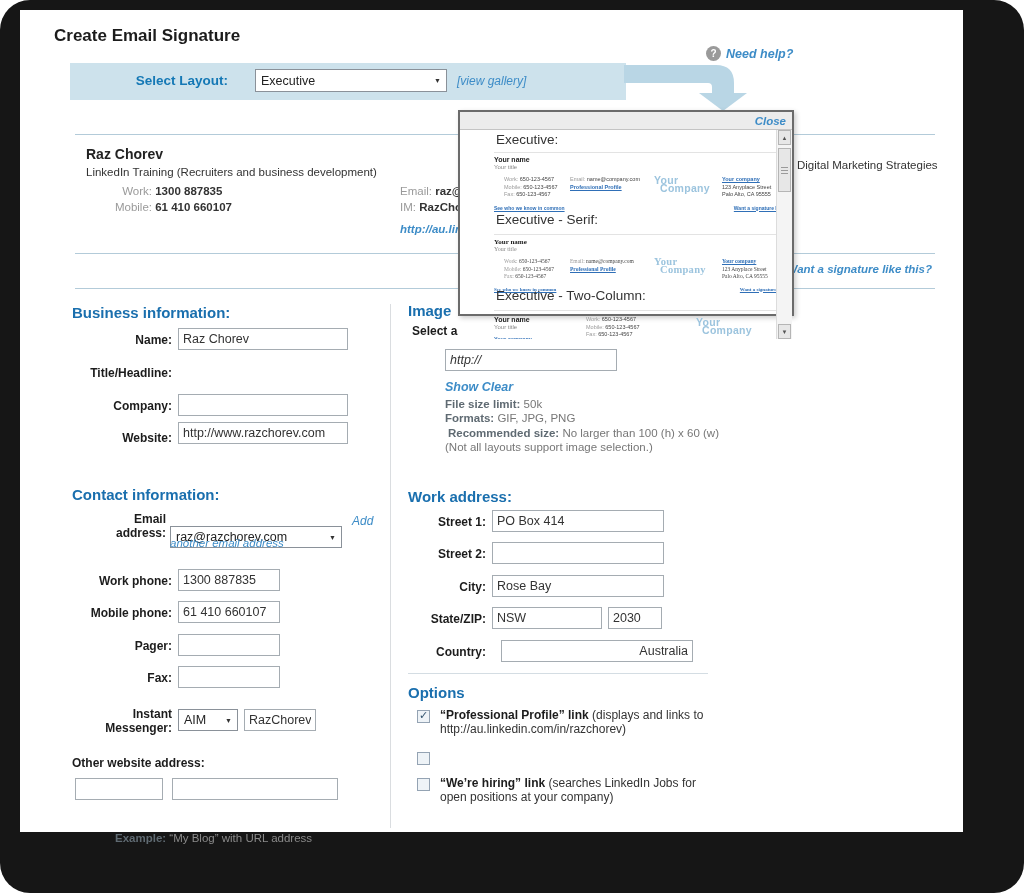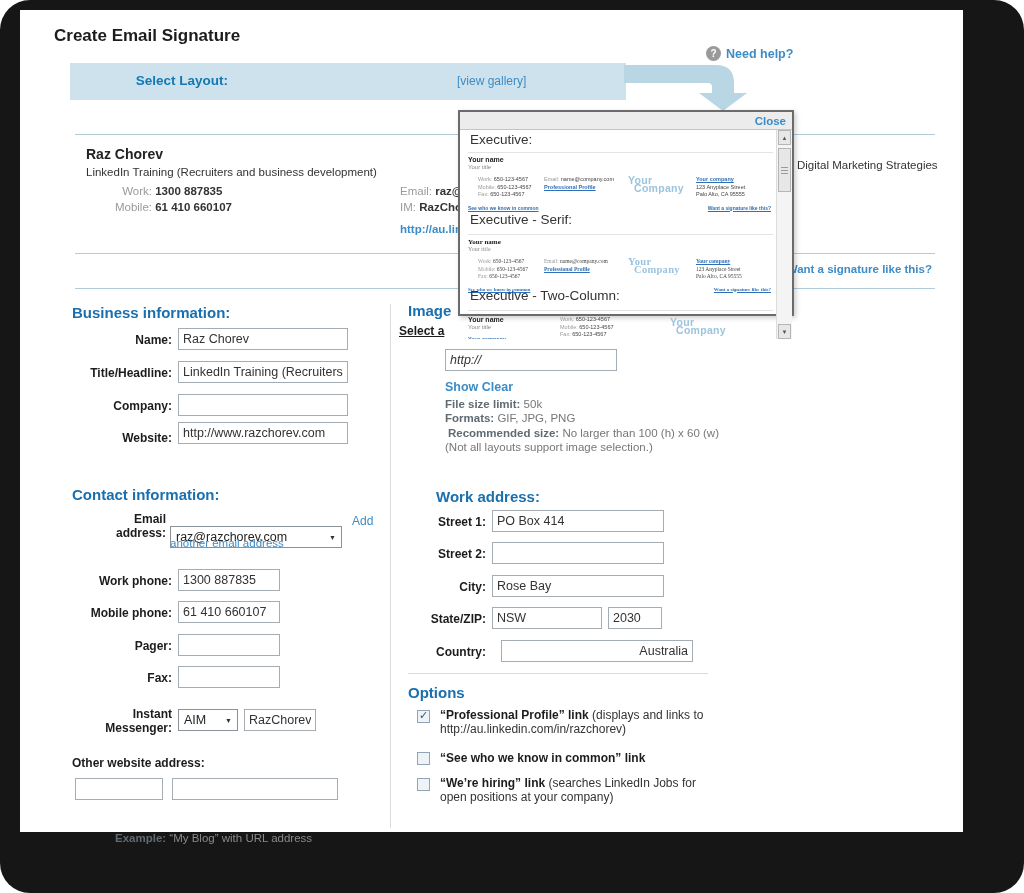"Need help?" .link { font-style: none -> italic }
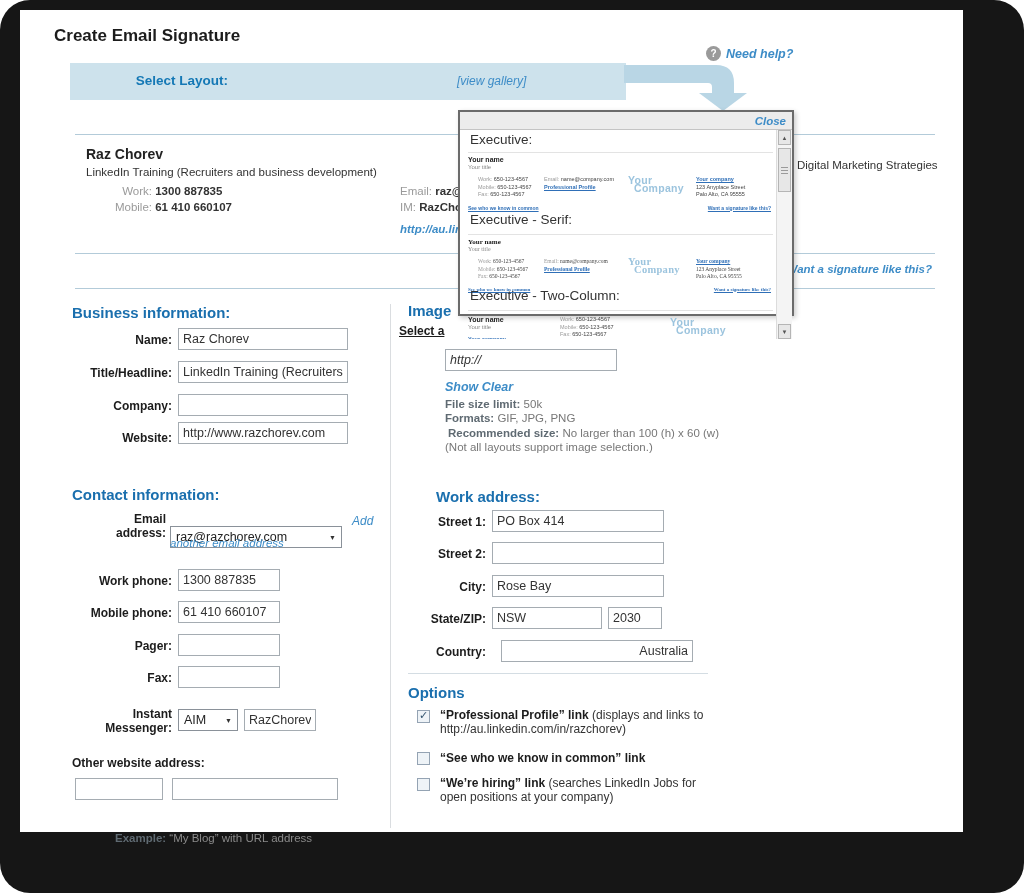"Executive" div.abs { html: none -> <div> <span>Executive</span> <span>▼</span> </div> }
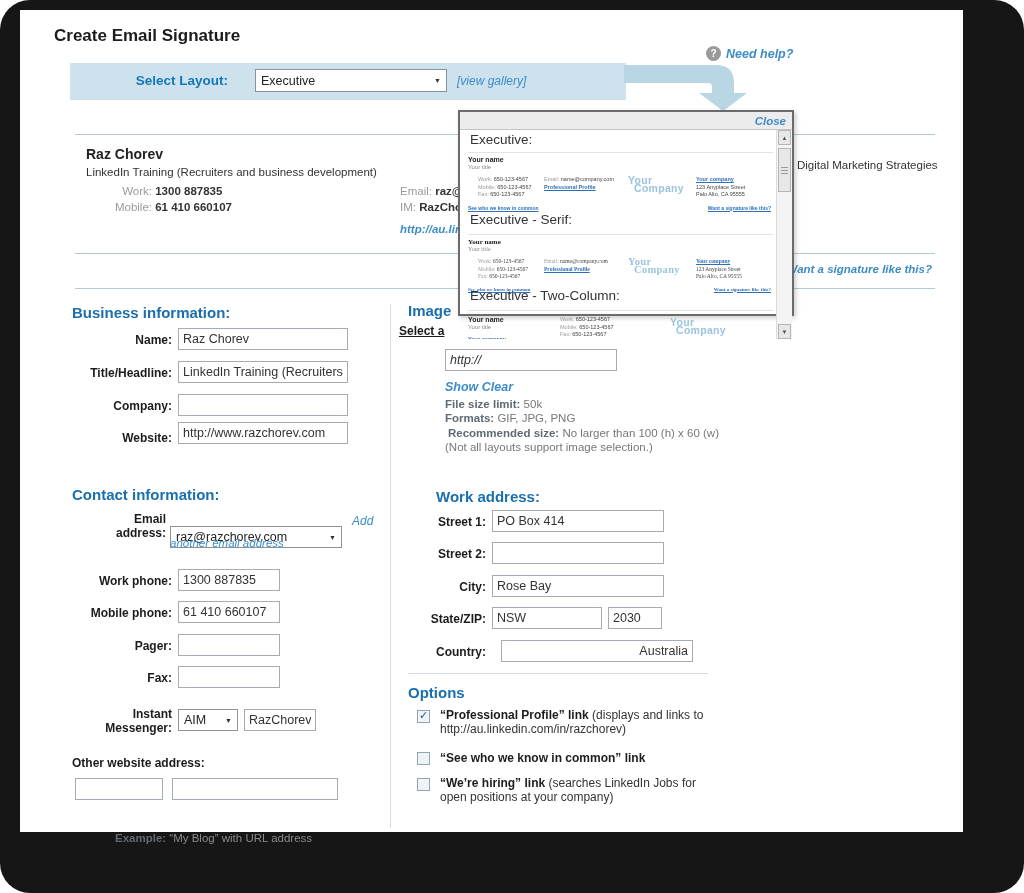"Executive:" .popup-content { margin-left: none -> 26px }
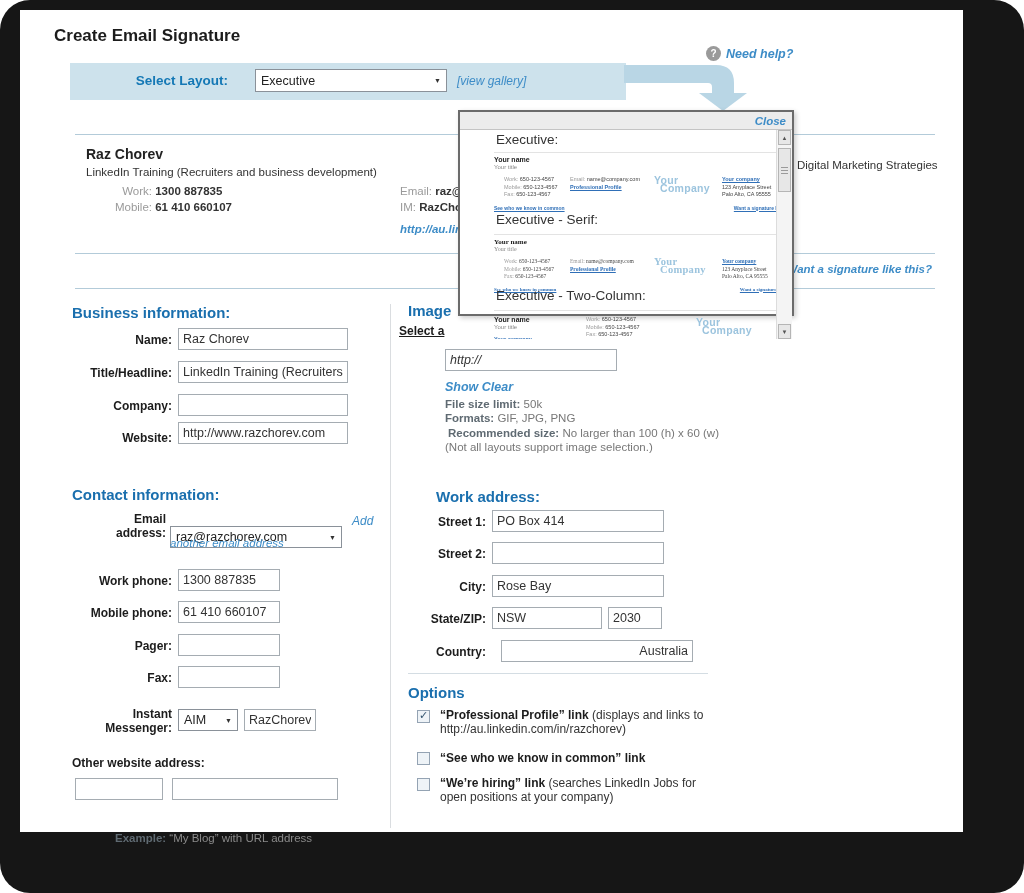"Select a" div.abs { left: 379px -> 392px; text-decoration: underline -> none }
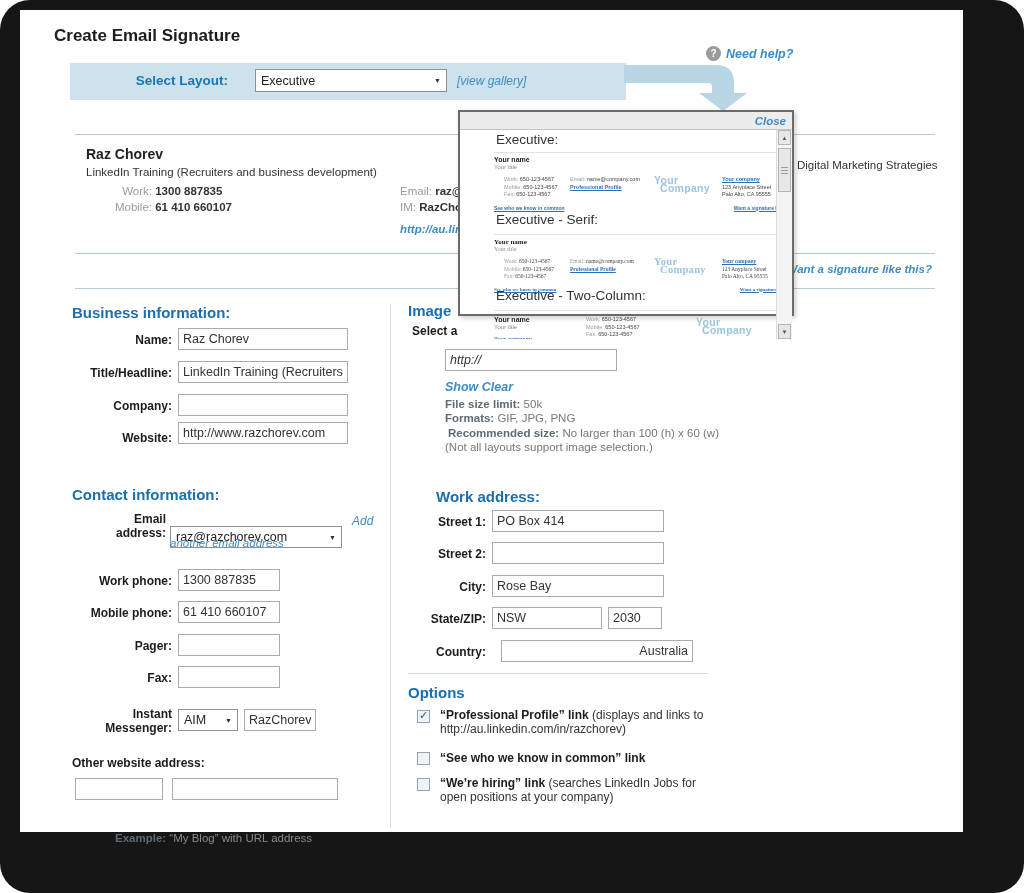"LinkedIn Training (Recruiters" input.abs { html: <input> -> none }
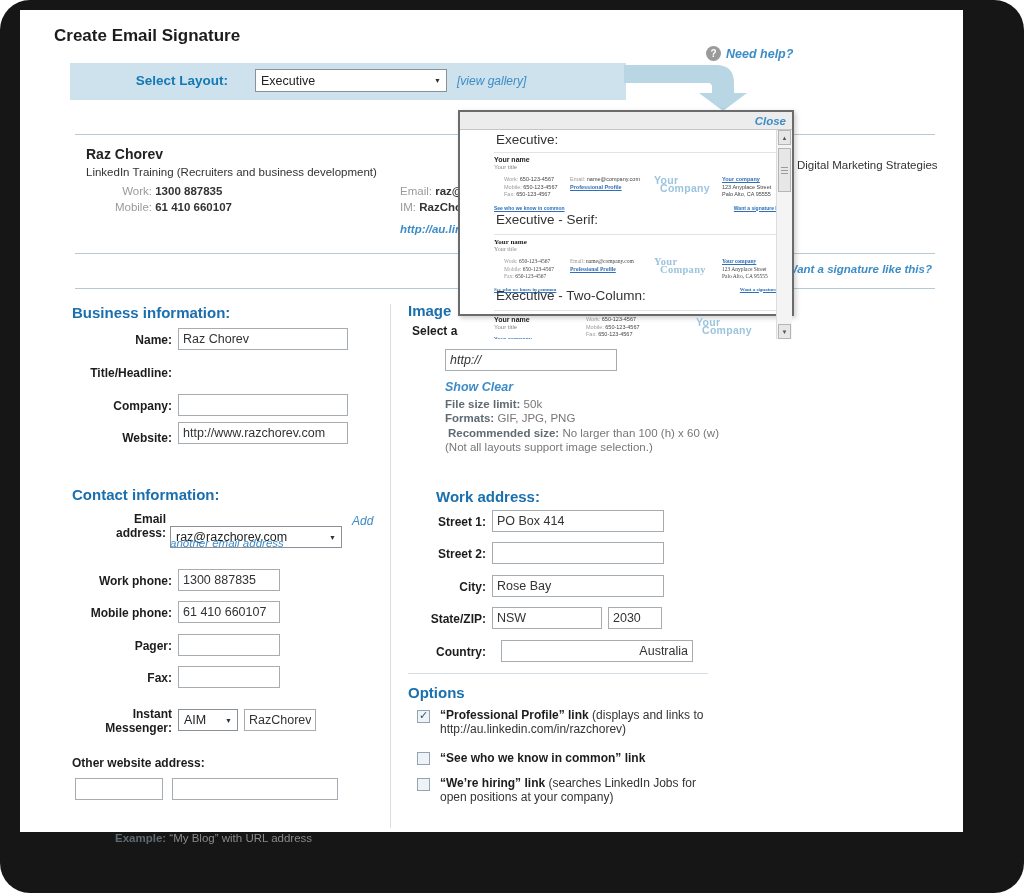"Work address:" div.abs { margin-left: 28px -> none }
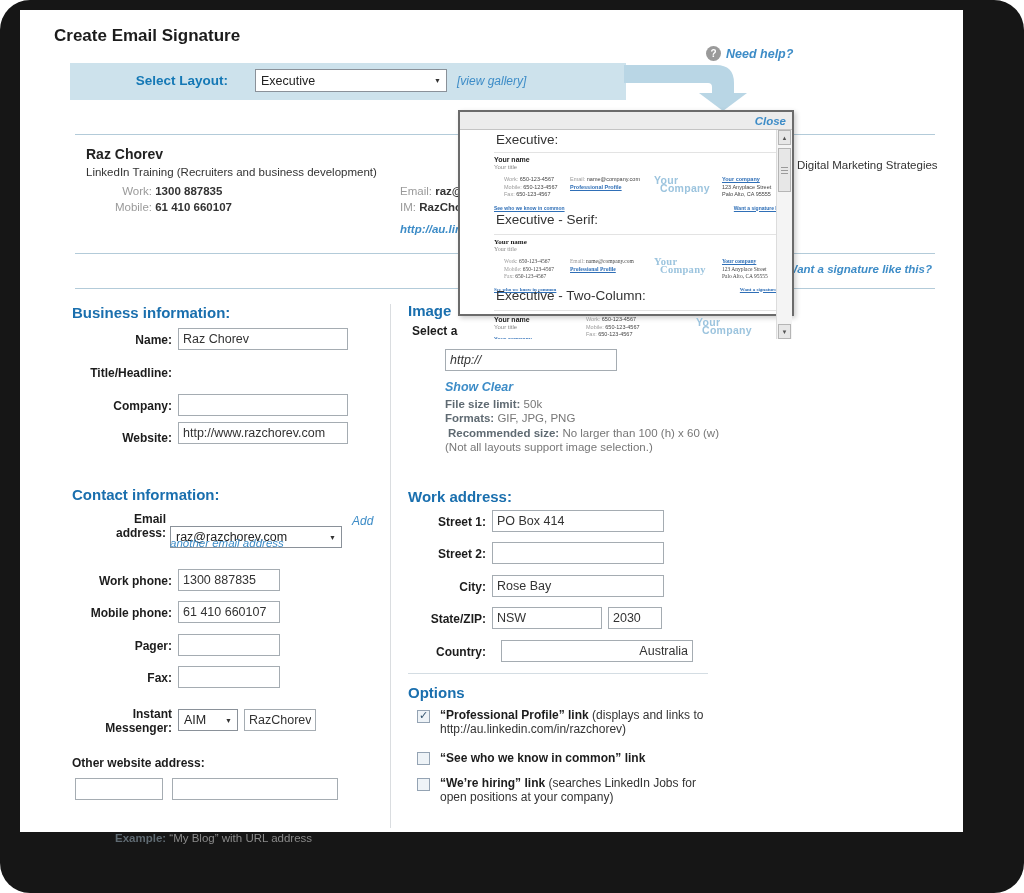"“See who we know in" div.abs { html: <div> <span>“See who we know in common” link</span><span></span> </div> -> none }
